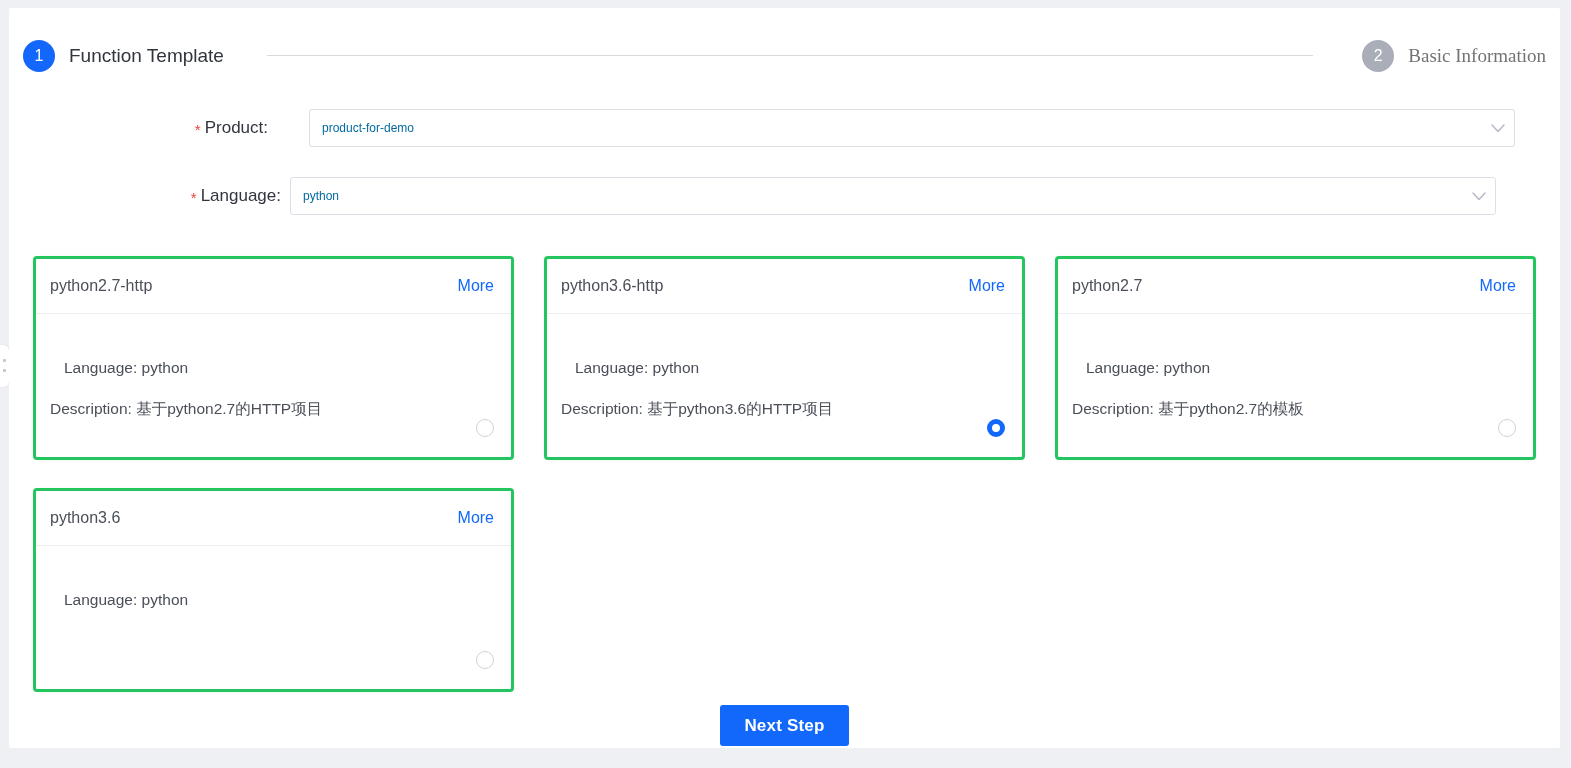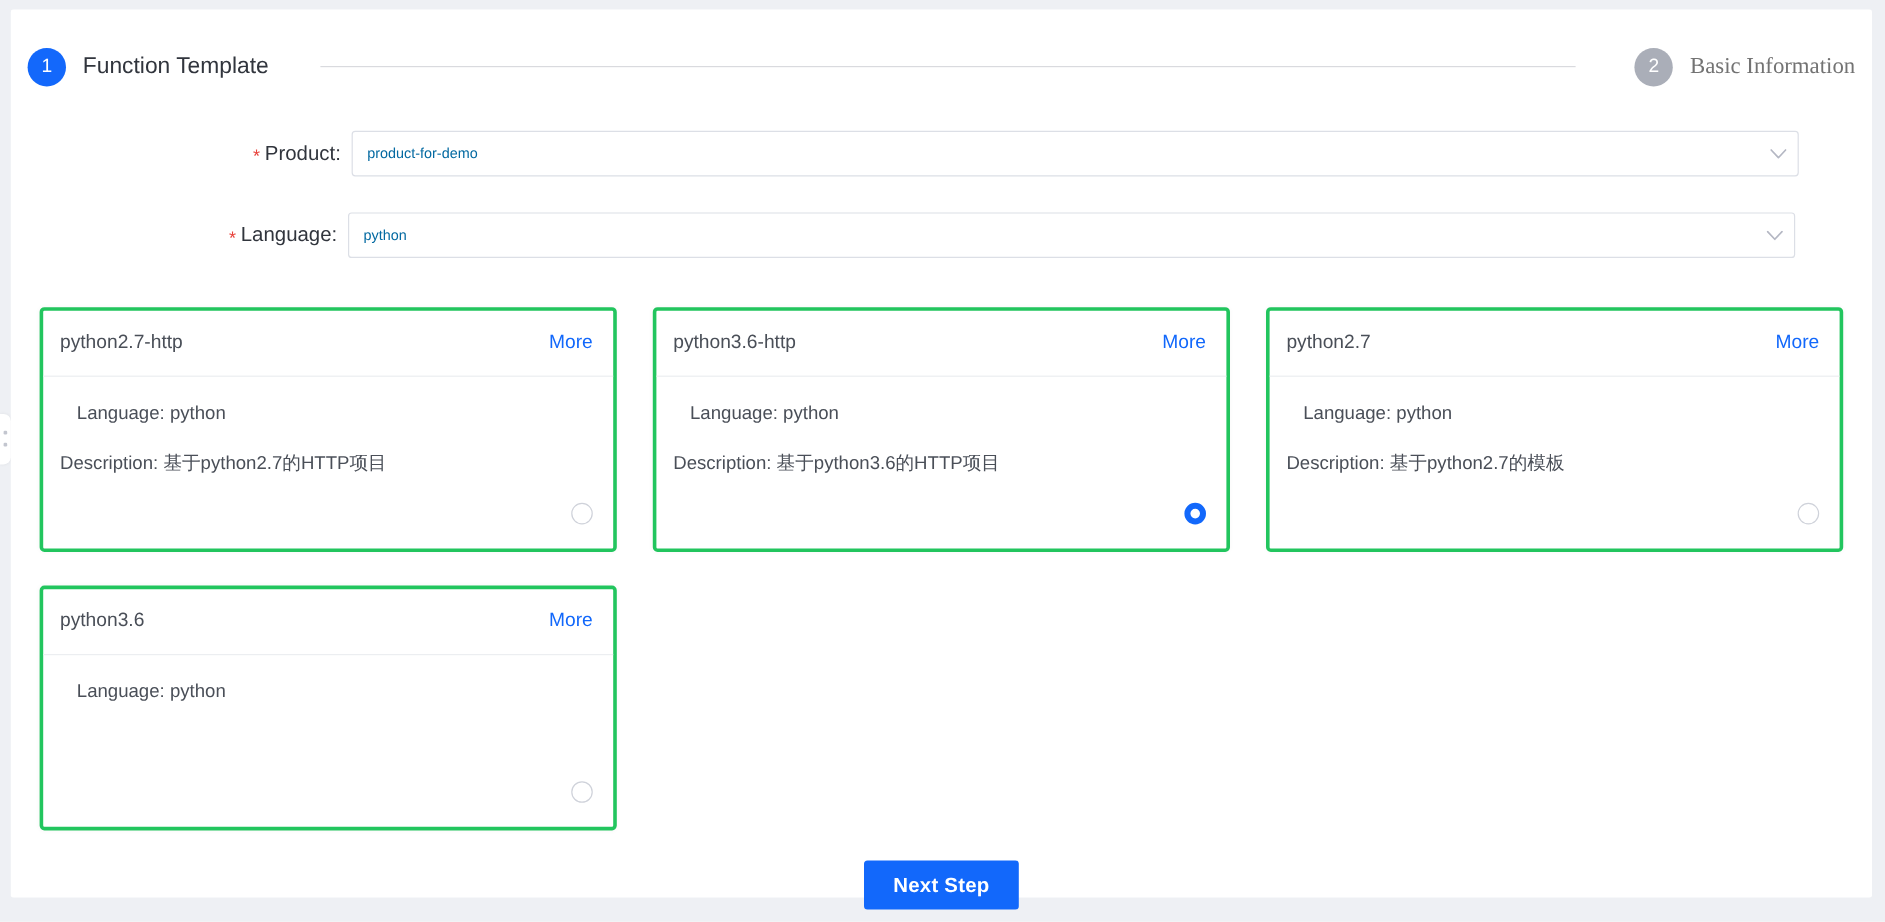"* Product:" .form-row.r1 { gap: none -> 32px; left: 16px -> 0px }
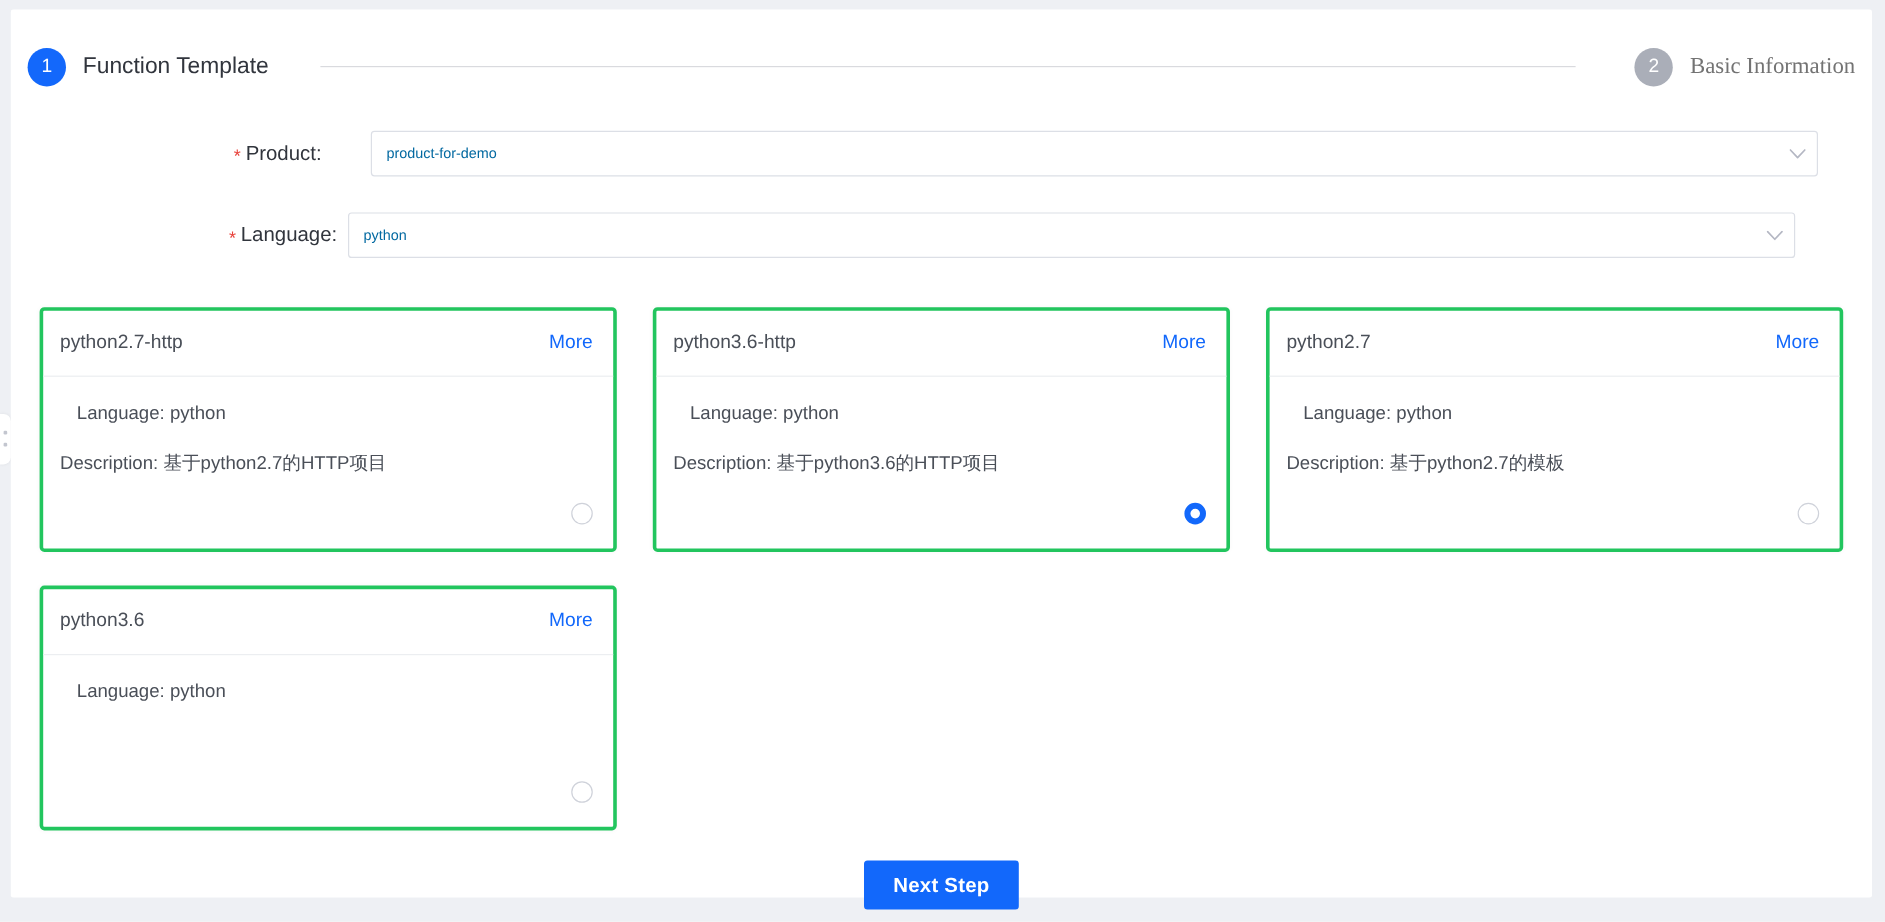"Language: python" .tpl-field.indent { margin-top: none -> 23px }
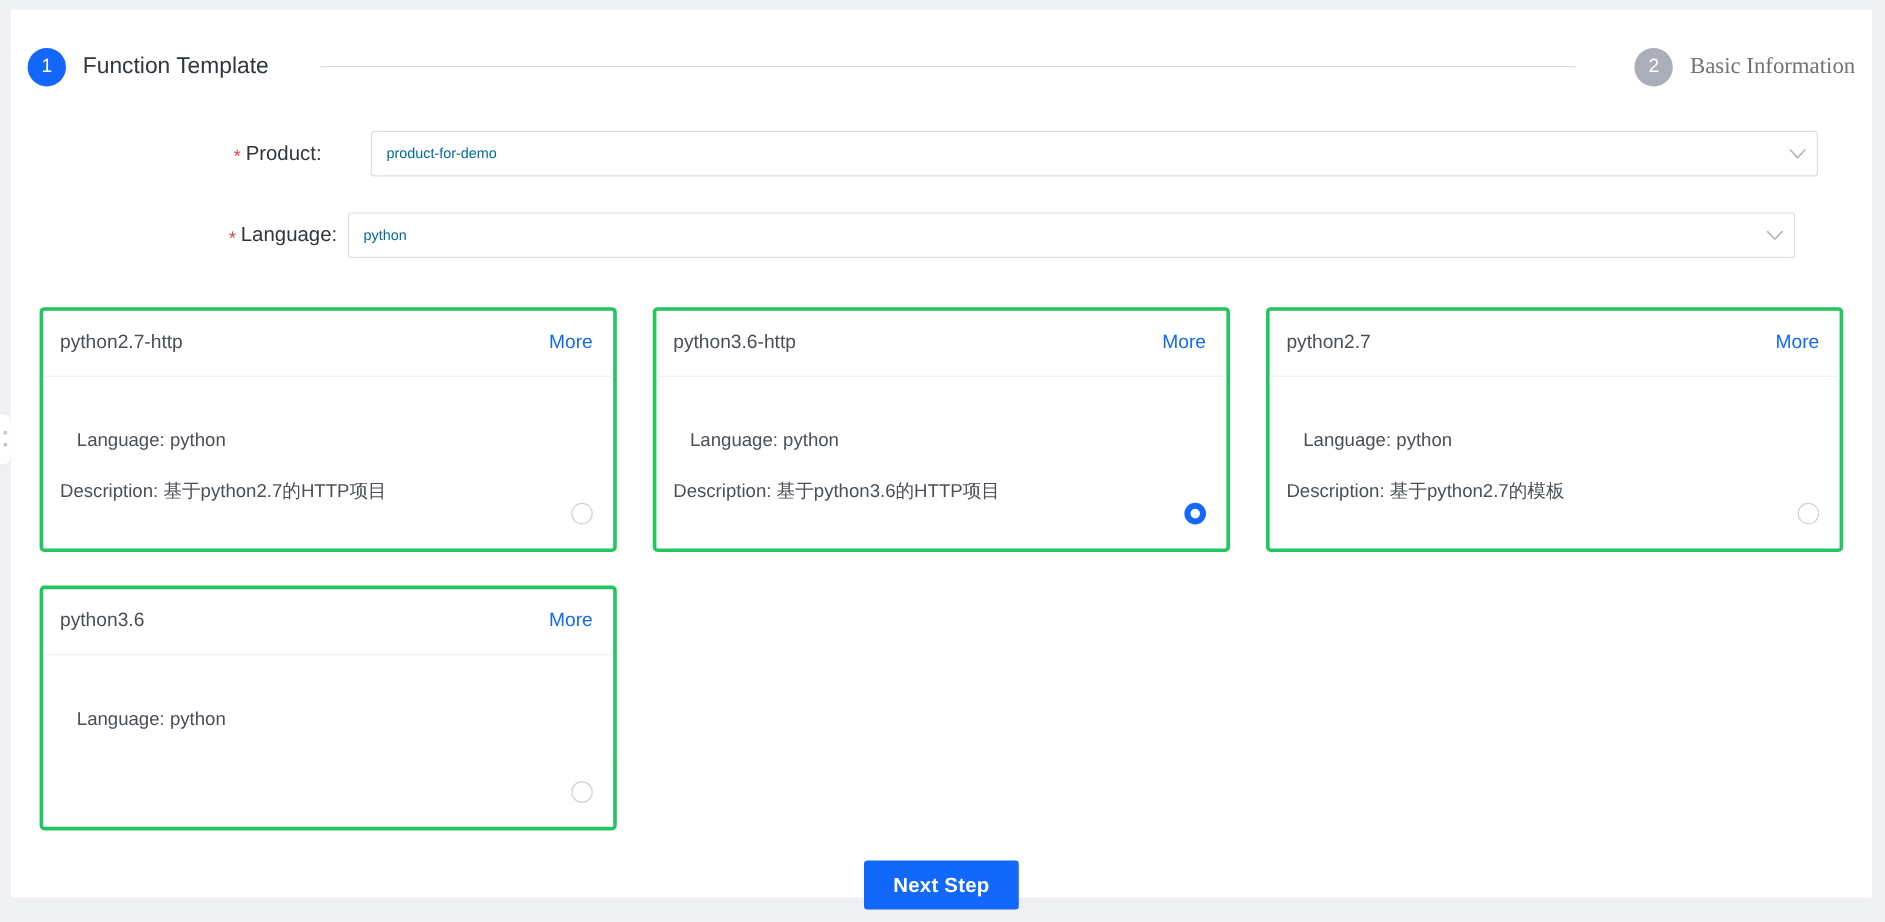"Next Step" .next-btn { margin-top: 12px -> none }
